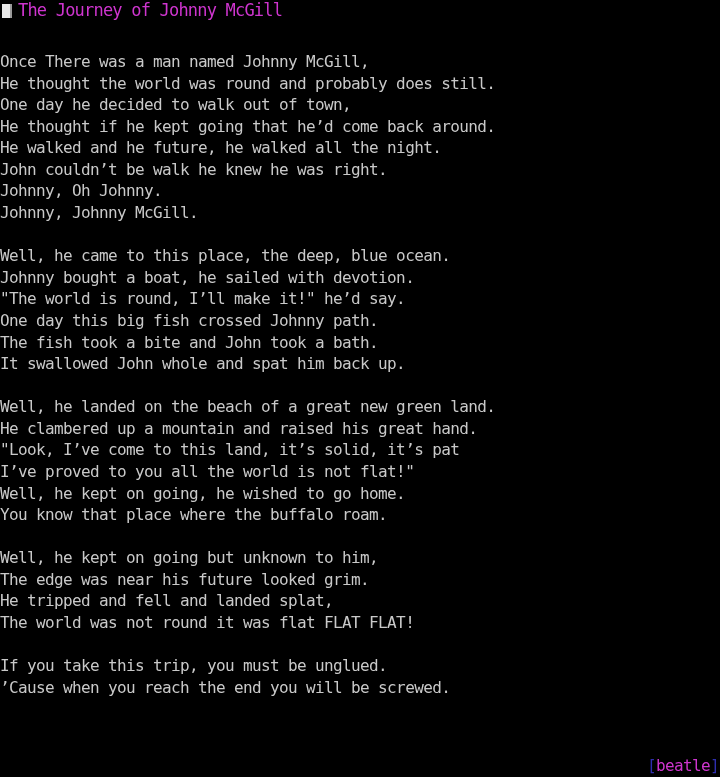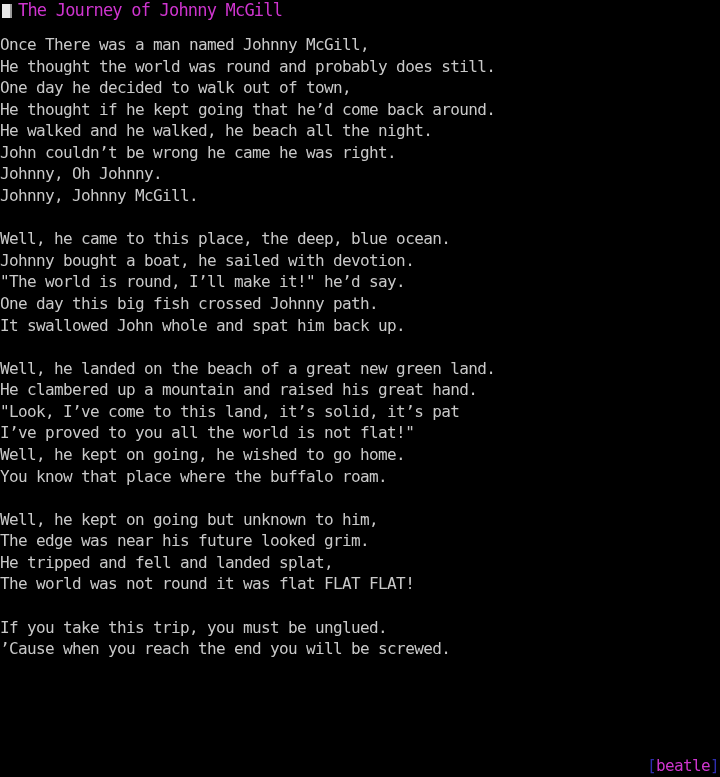"Once There was a man" .lyrics { top: 34px -> 51px }
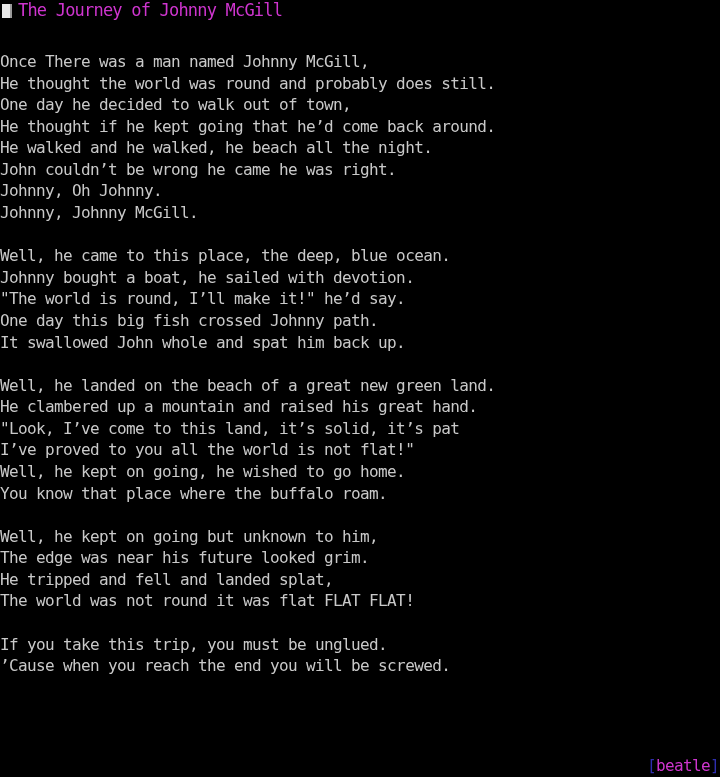"He walked and he walked," div.row { text: walked, he beach -> future, he walked }
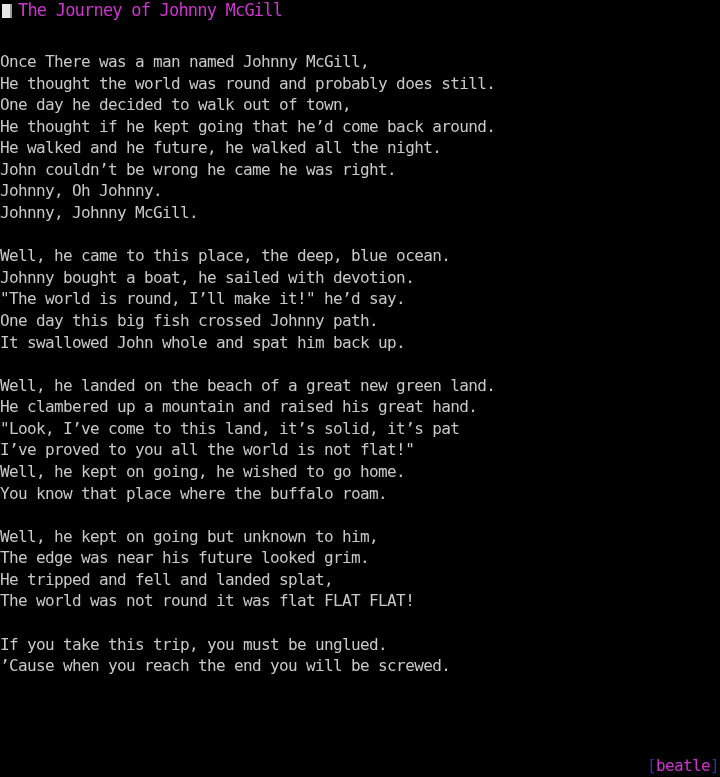"John couldn’t be wrong he" div.row { text: wrong he came -> walk he knew }
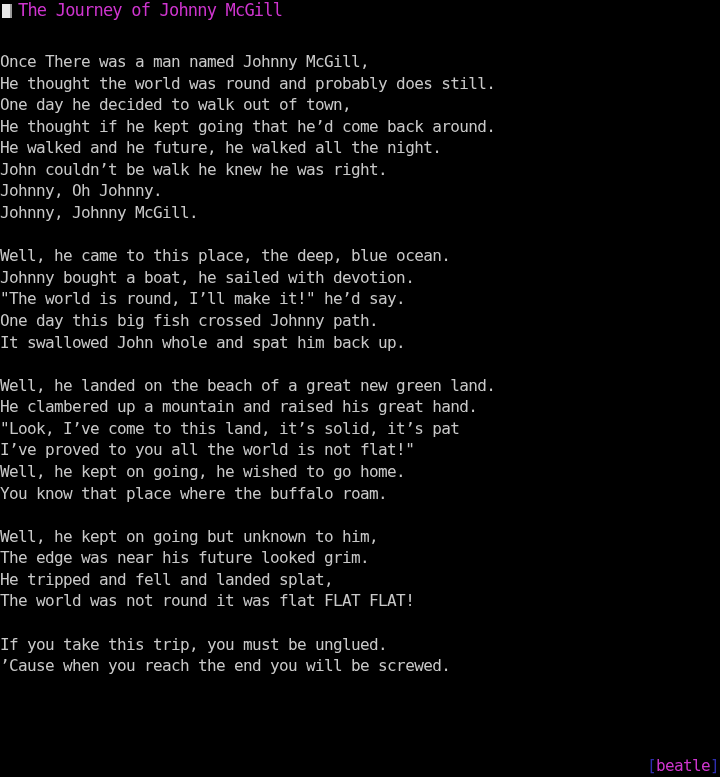"The fish took a bite" div.row { html: none -> <div>The fish took a bite and John took a bath.</div> }
